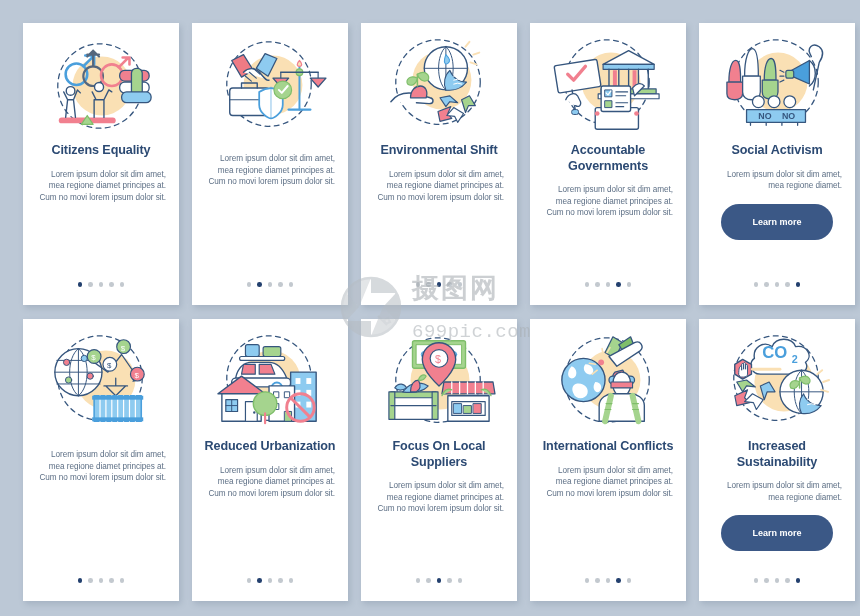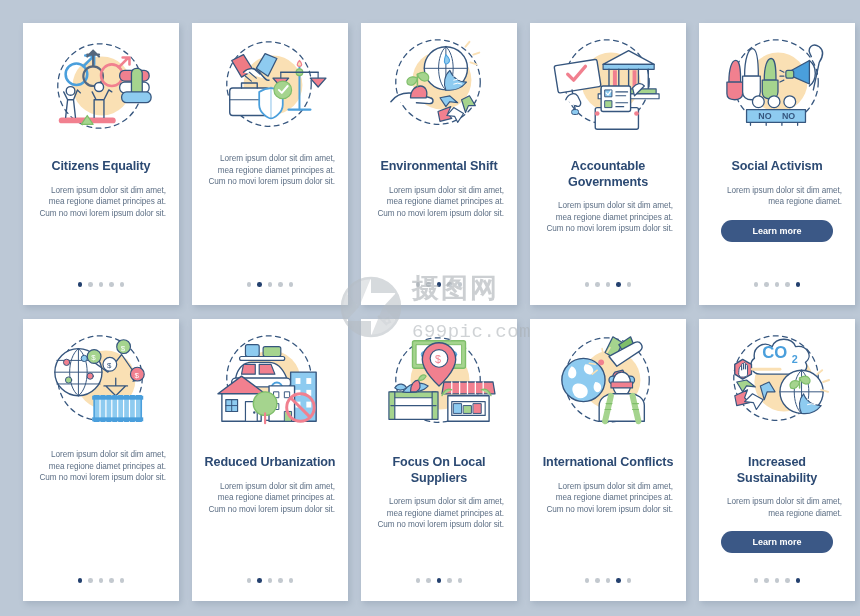"Citizens Equality" .card-title { margin-top: 16px -> 0 }
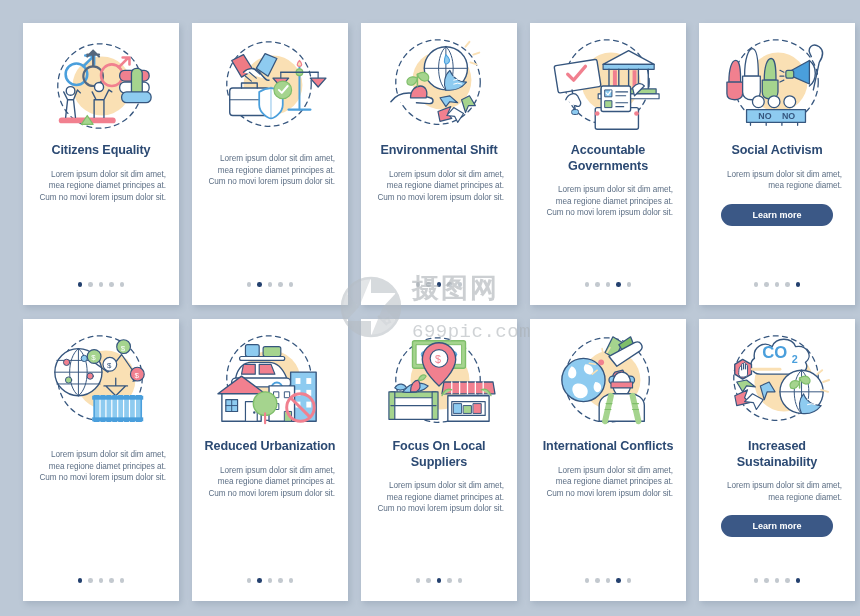"Learn more" .learn-btn { height: 22px -> 36px }
